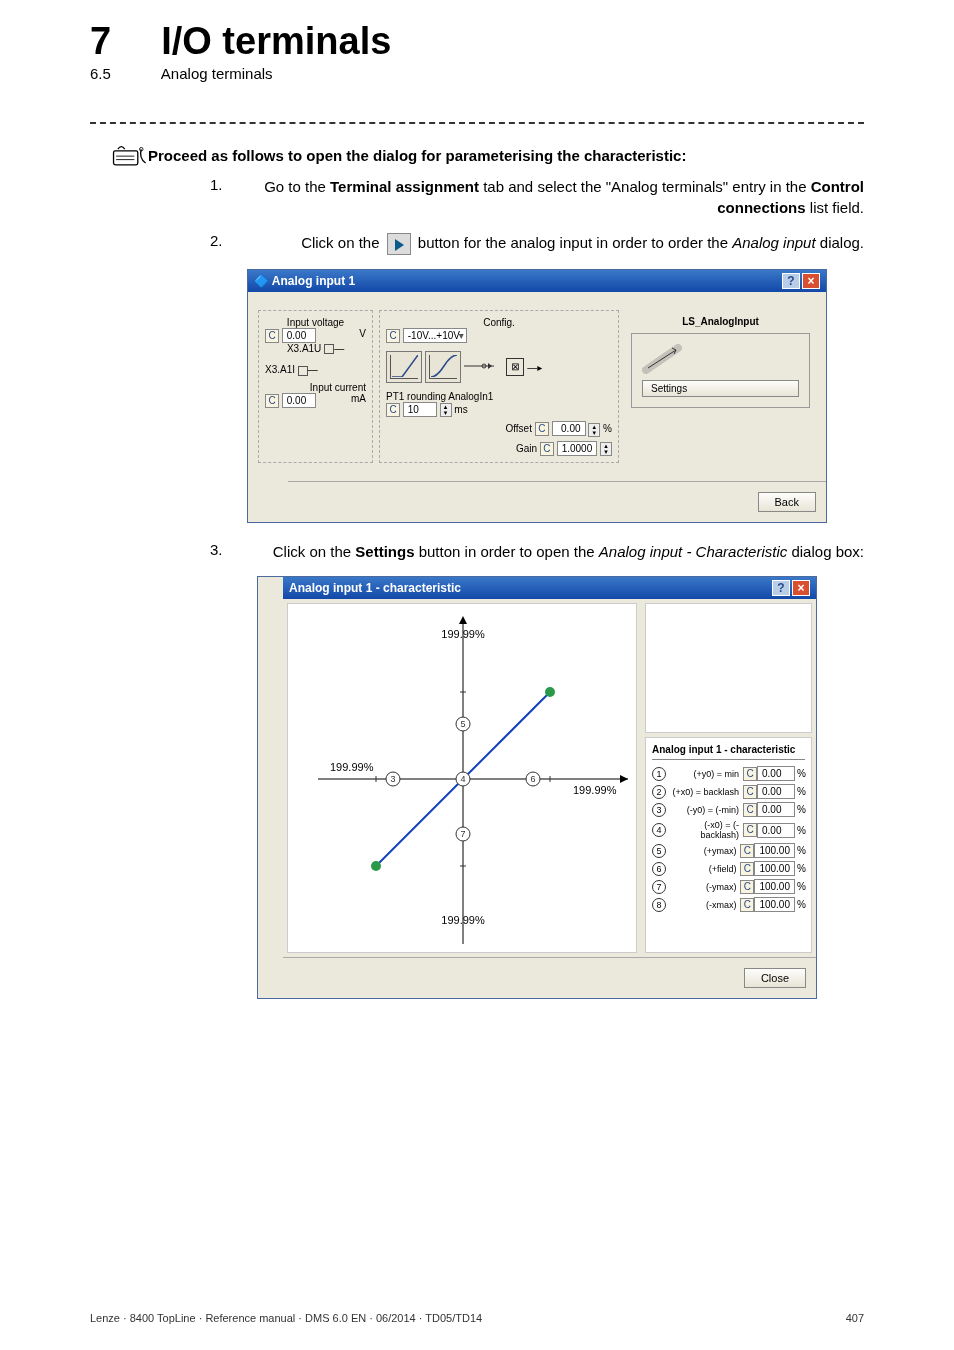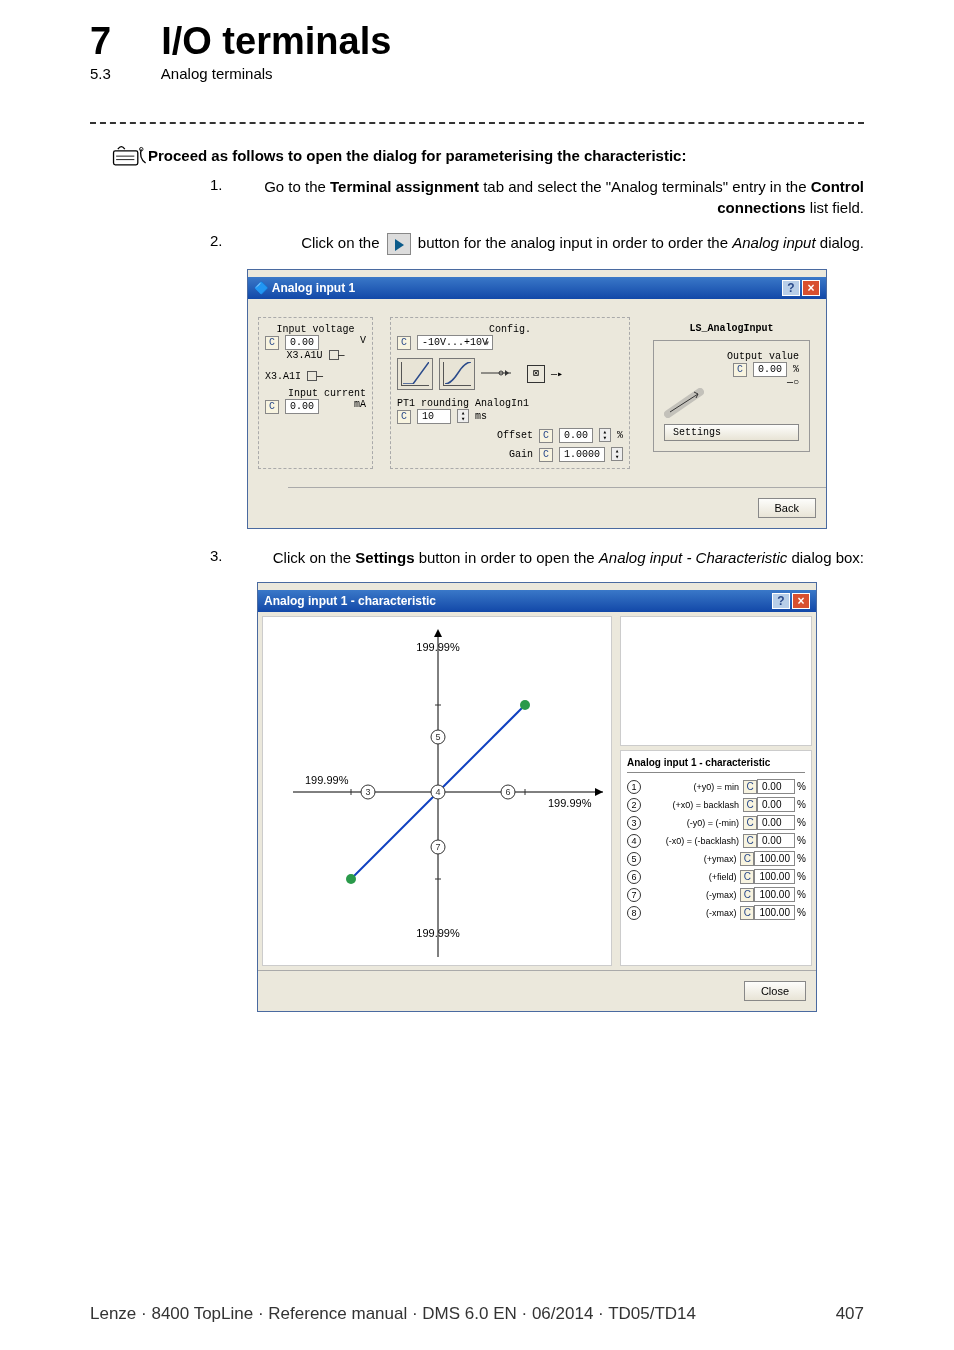"5.3" span { text: 5.3 -> 6.5 }
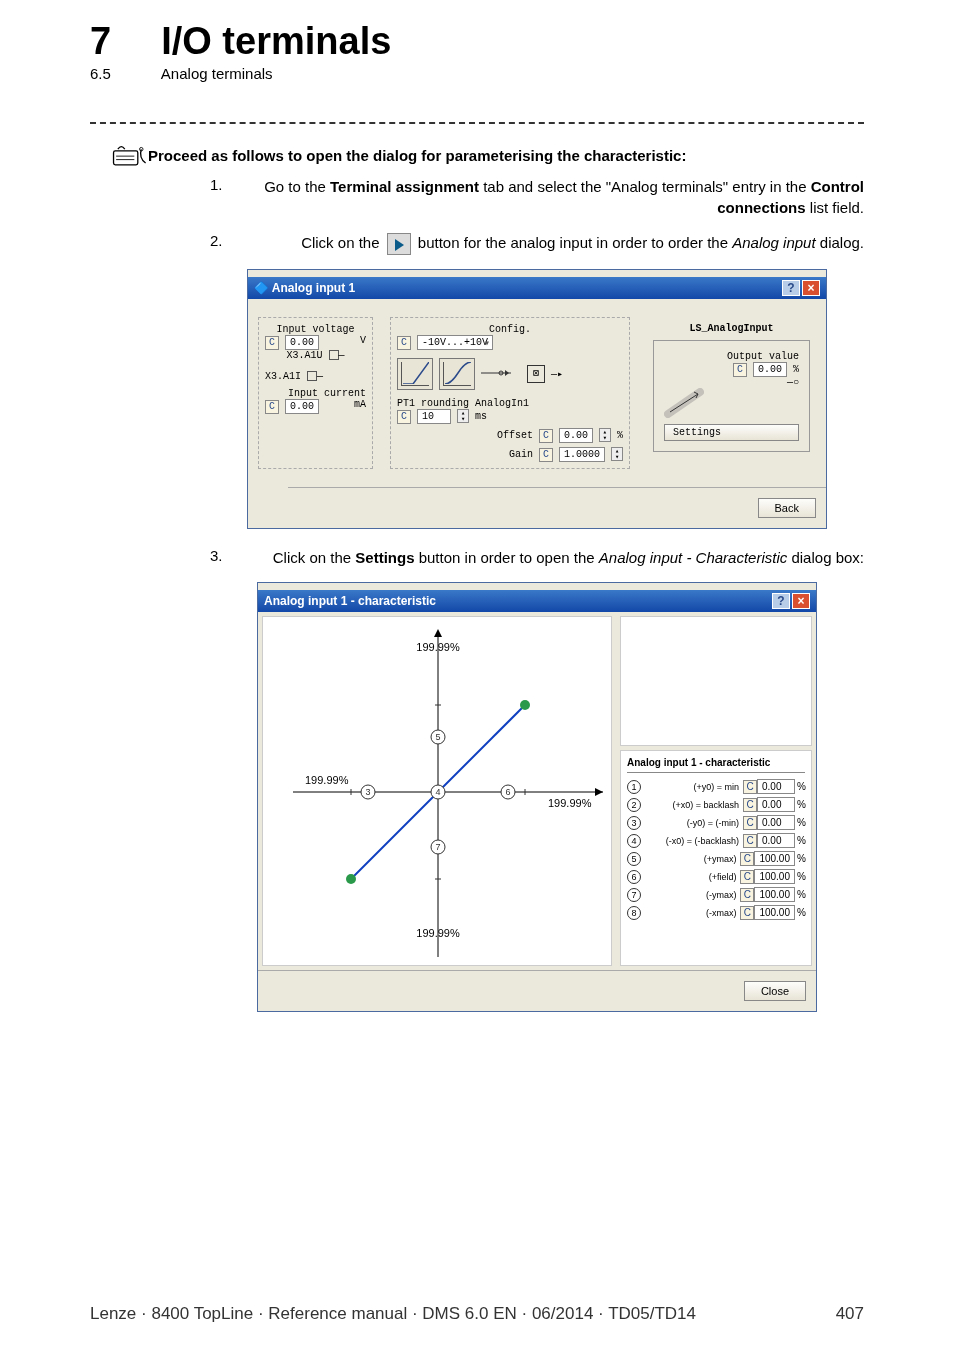"🔷 Analog input 1" .titlebar { margin-top: 7px -> none }
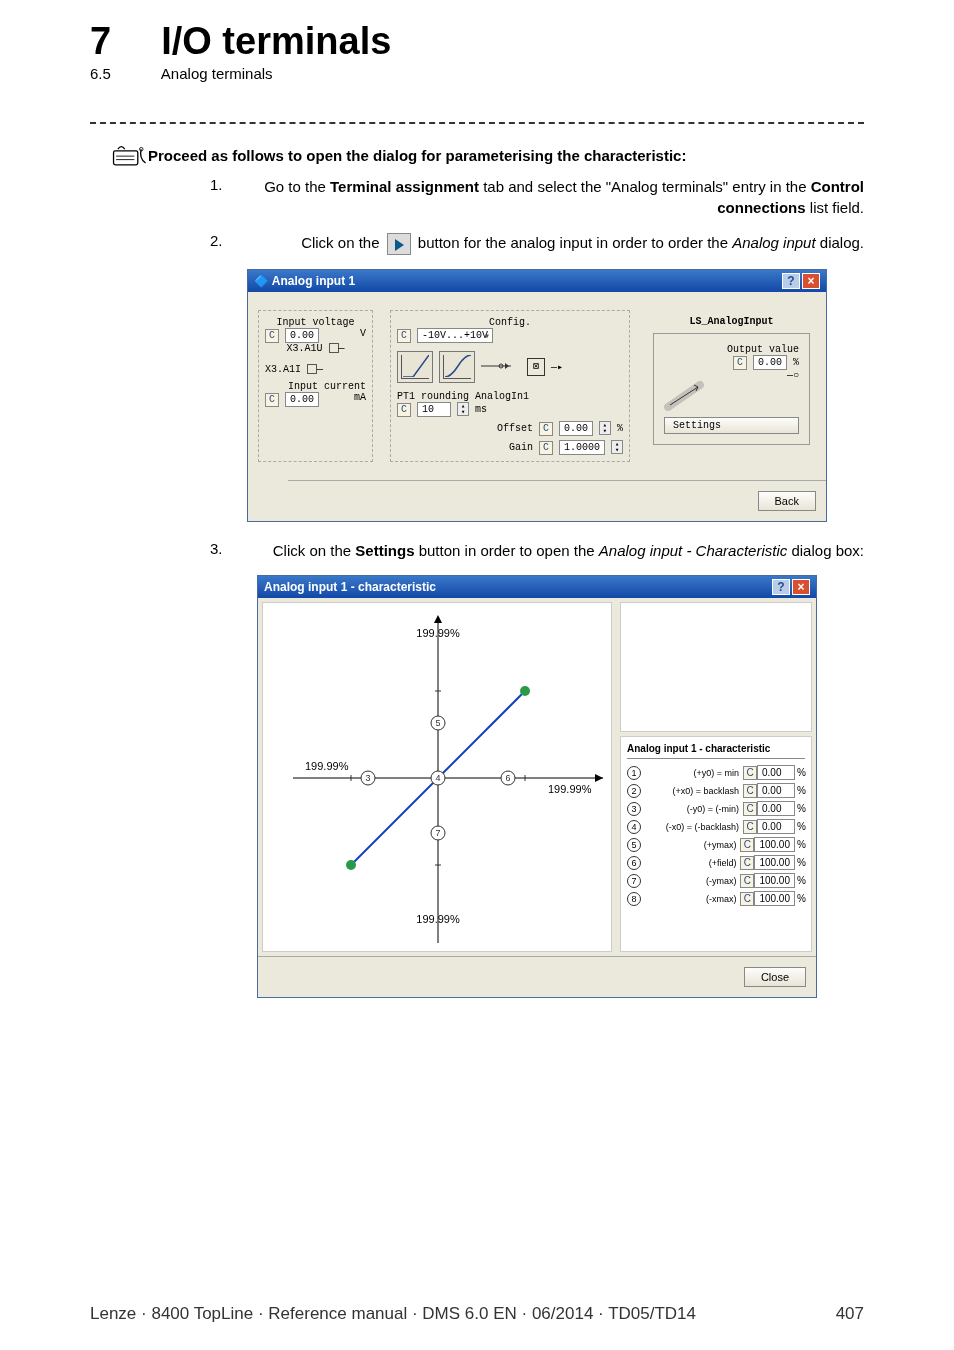"Input voltage" .d1body { font-family: Liberation Mono, monospace -> none; gap: 17px -> 6px }
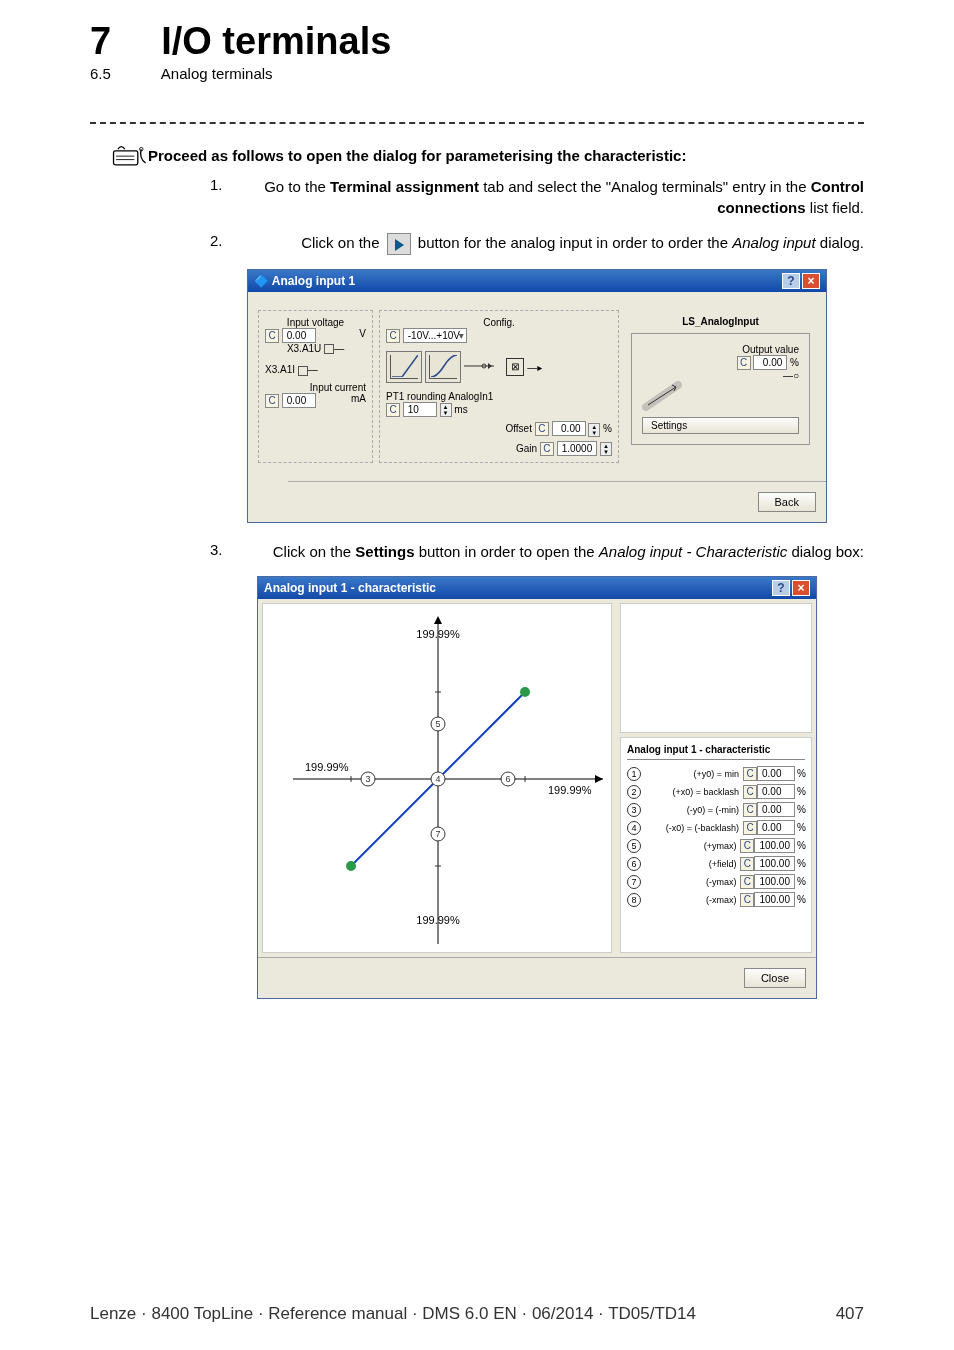"Output value" div { html: <div> <div>Output value</div> <span>C</span> <span>0.00</span> <span>%</span> <div>—○</div> </div> -> none }
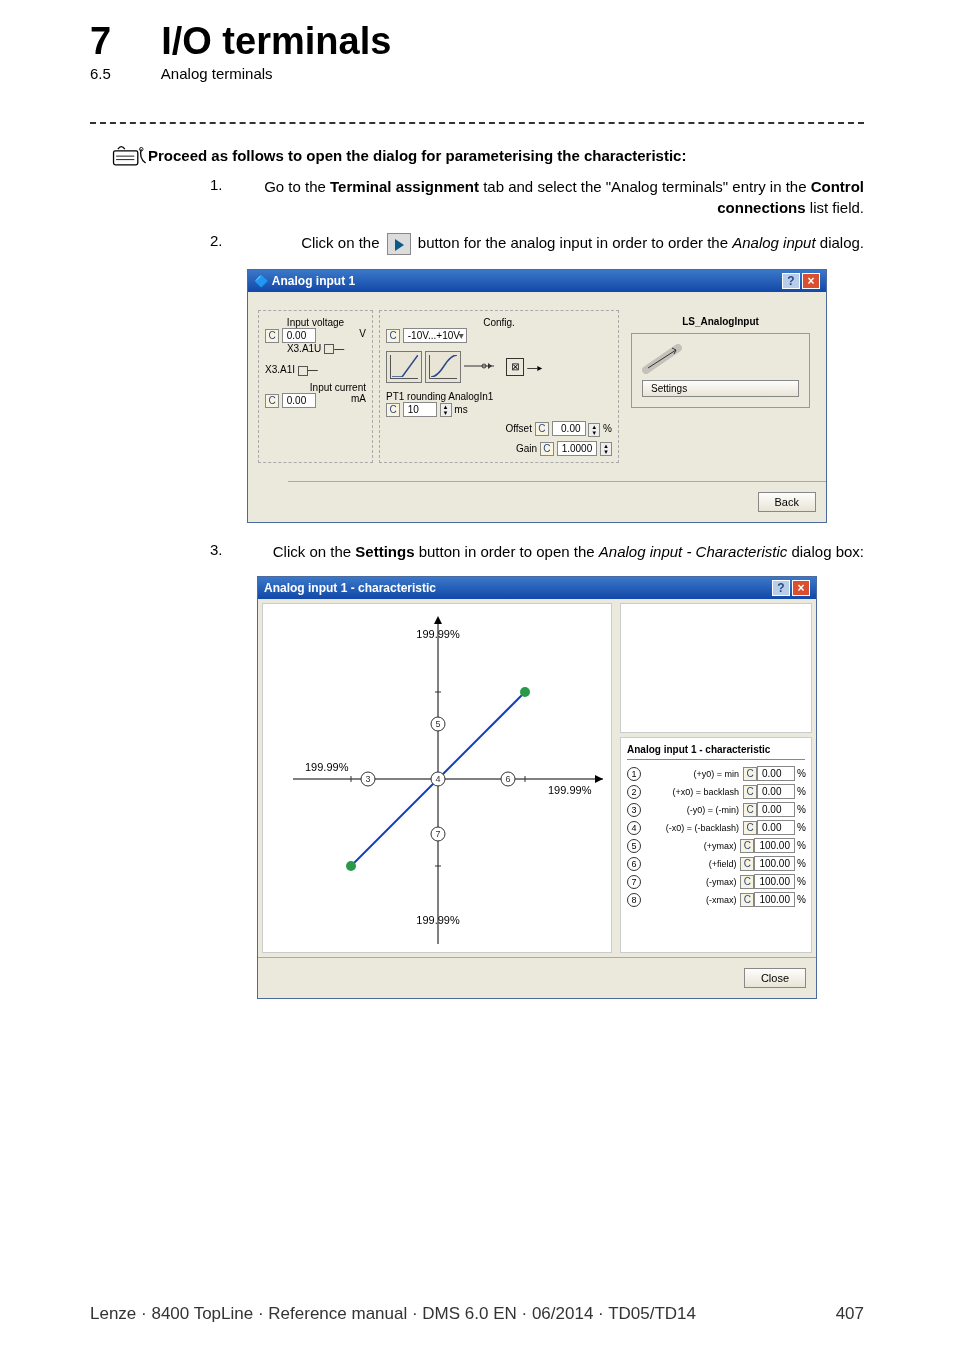"Analog input 1 - characteristic" .dialog2 { padding-left: none -> 25px }
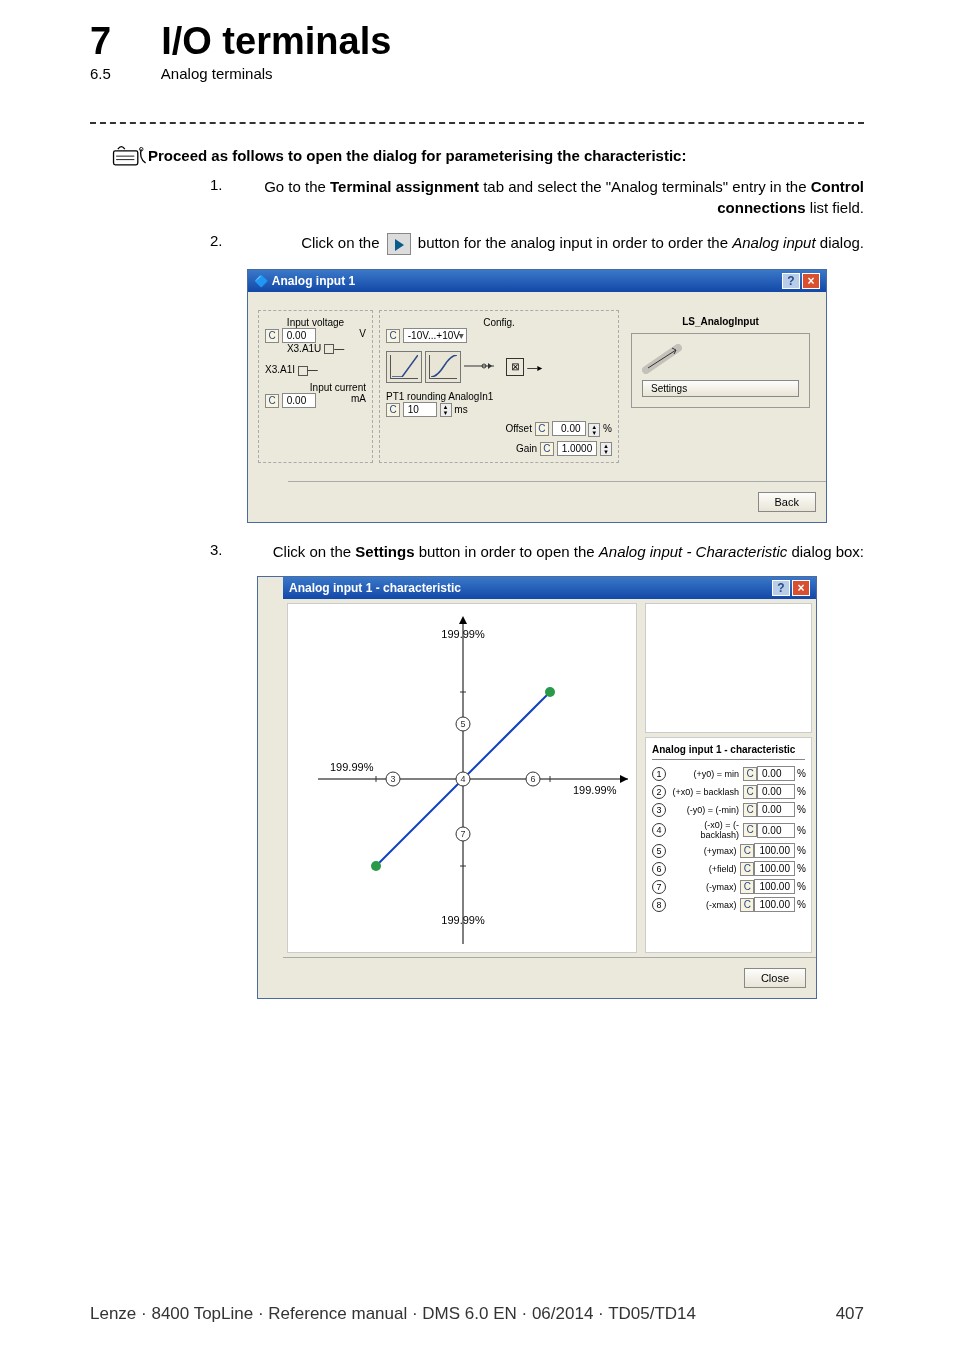"Lenze · 8400 TopLine ·" .footer { font-size: 17px -> 11px }
